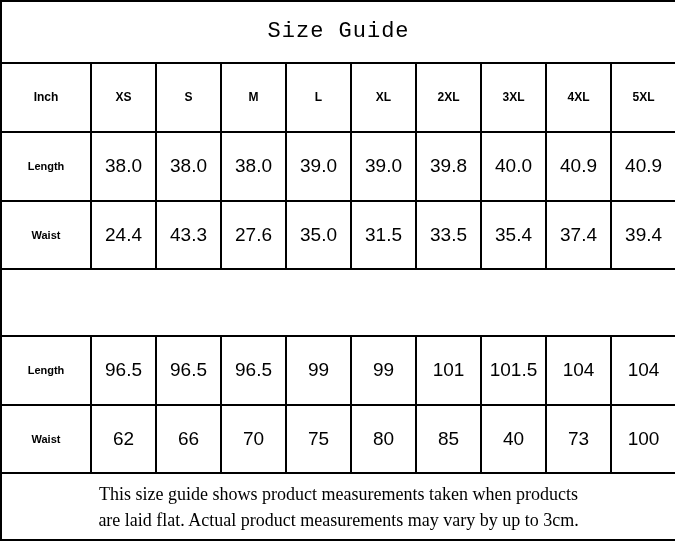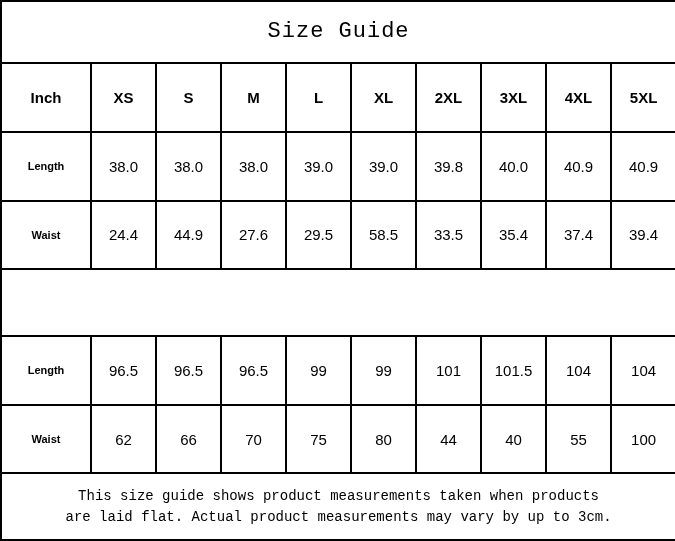"Inch" tr.header-row th { font-size: 15px -> 12px }
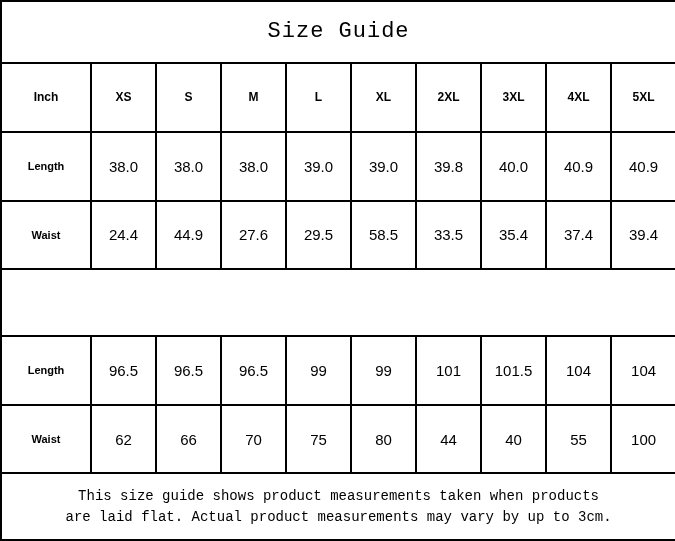"38.0" tr.measure-row td { font-size: 15px -> 19px }
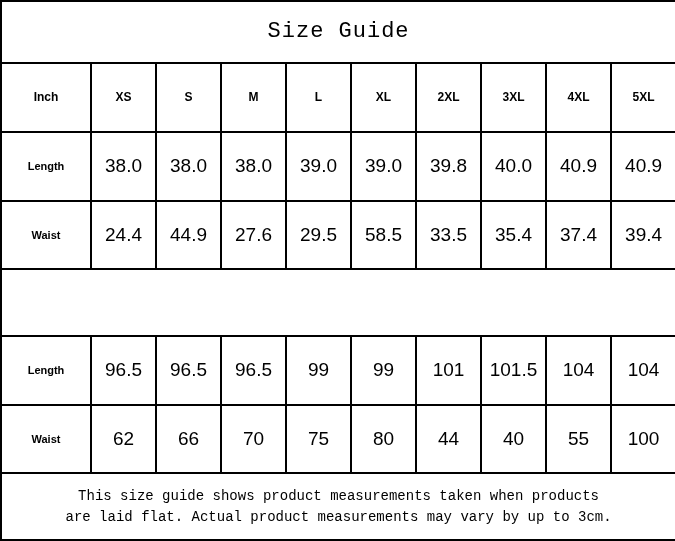"44.9" td { text: 44.9 -> 43.3 }
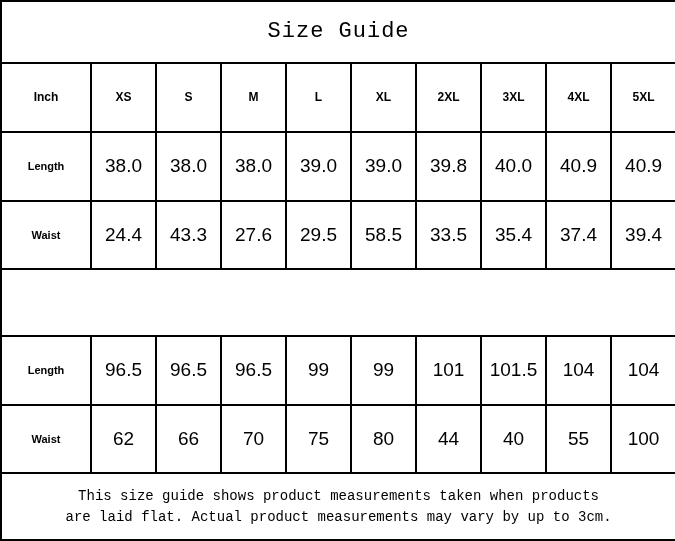"29.5" td { text: 29.5 -> 35.0 }
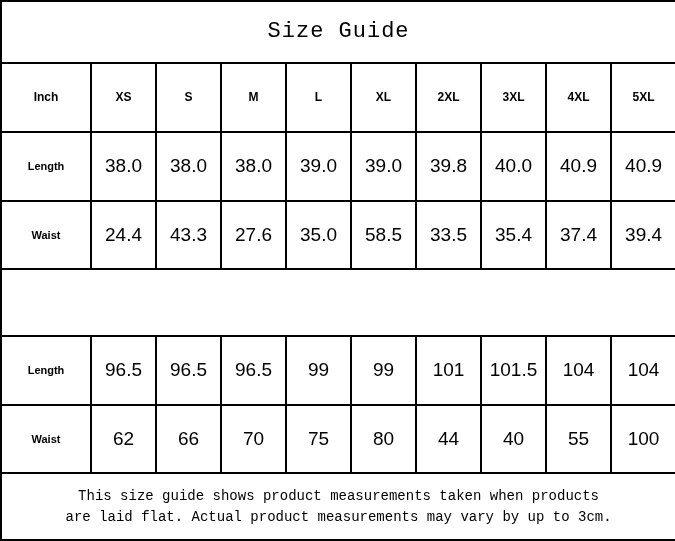"58.5" td { text: 58.5 -> 31.5 }
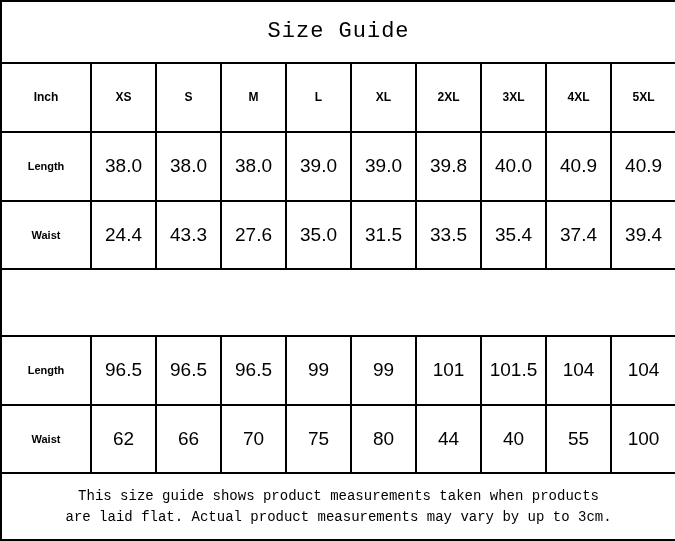"44" td { text: 44 -> 85 }
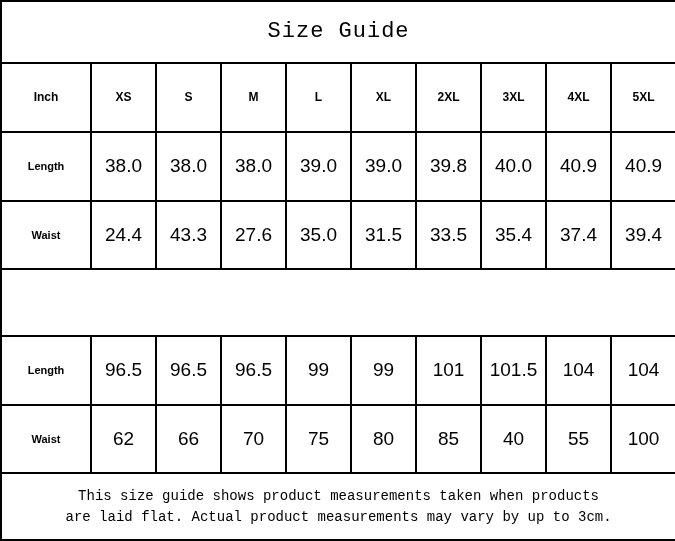"55" td { text: 55 -> 73 }
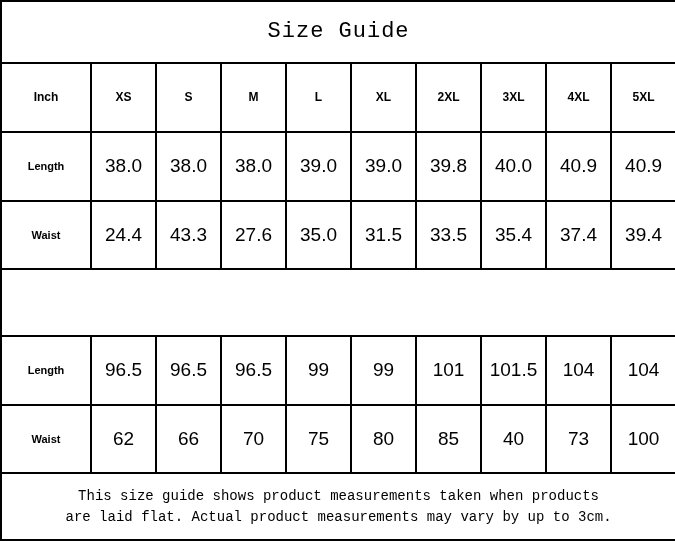"This size guide shows product" tr.footer-row td { font-family: Liberation Mono, monospace -> Liberation Serif, serif; font-size: 14px -> 18px }
